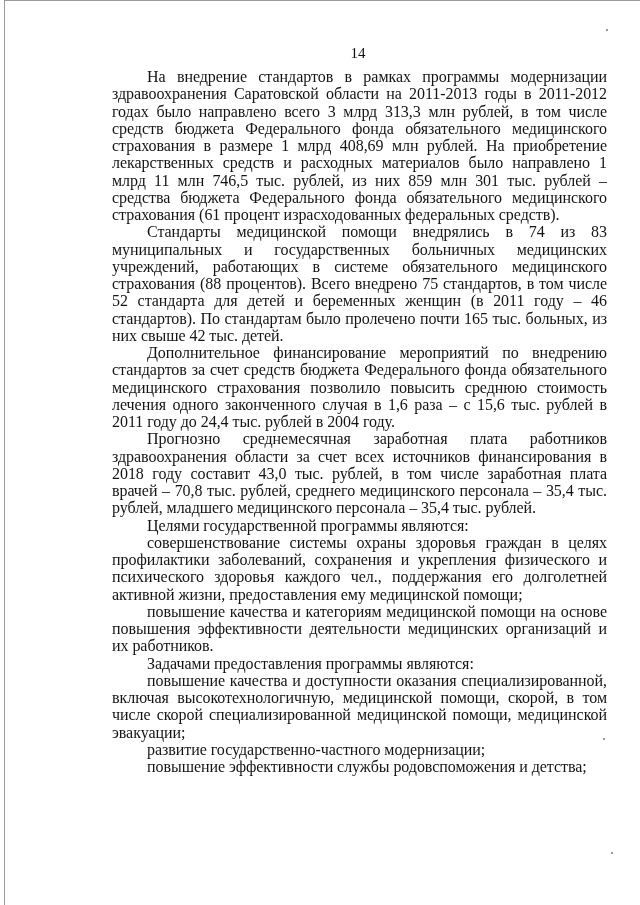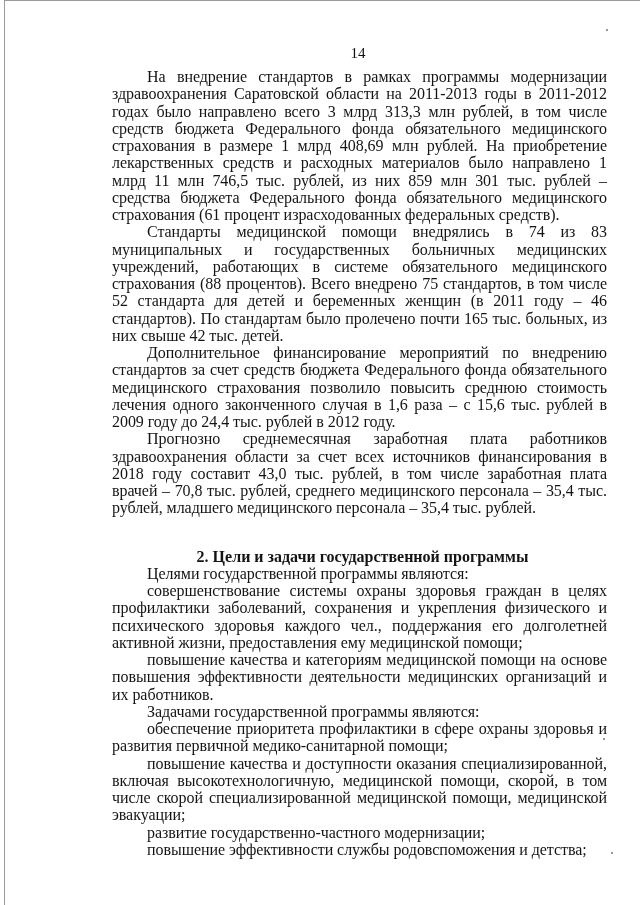"Дополнительное финансирование" p { text: 2009 году до 24,4 тыс. рублей в 2012 -> 2011 году до 24,4 тыс. рублей в 2004 }
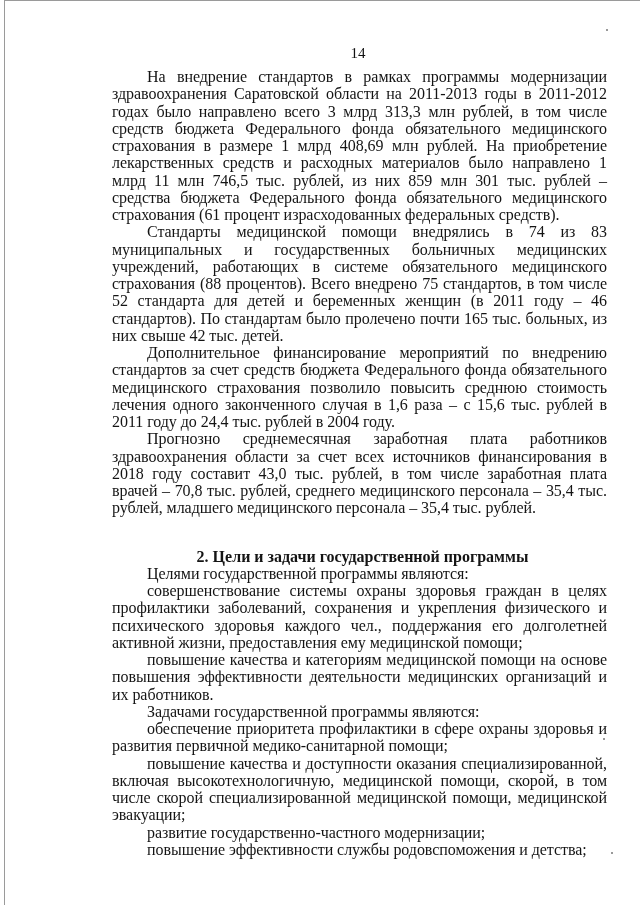"2. Цели и задачи государственной" h2 { html: <h2>2. Цели и задачи государственной программы</h2> -> none }
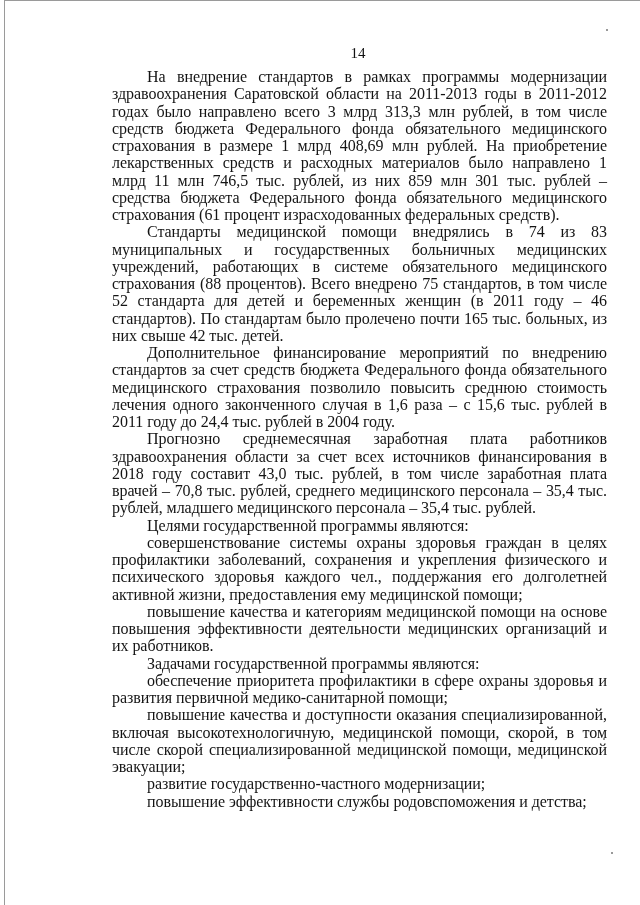"Задачами государственной программы" p { text: государственной -> предоставления }
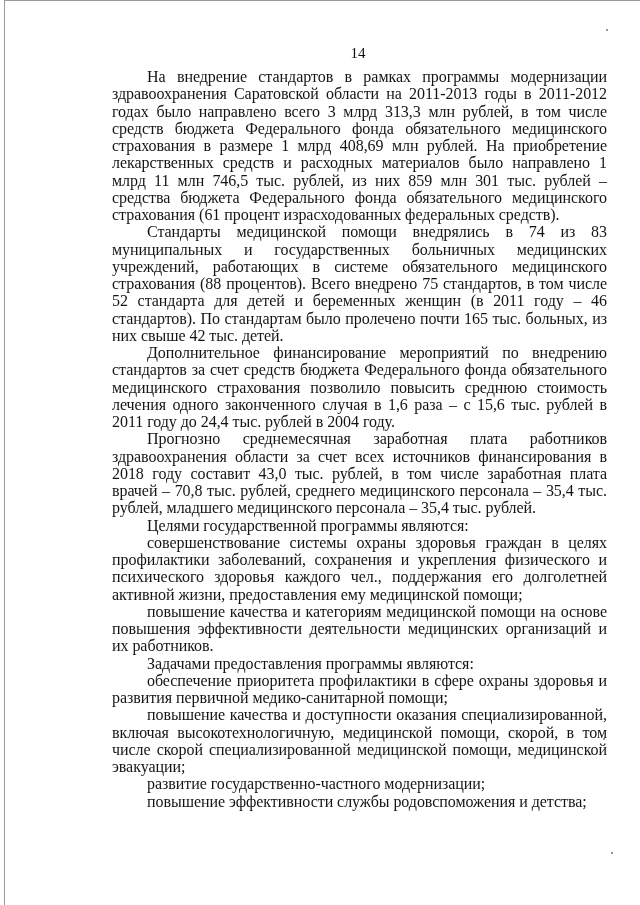"обеспечение приоритета профилактики в" p { html: <p>обеспечение приоритета профилактики в сфере охраны здоровья и развития первичной медико-санитарной помощи;</p> -> none }
